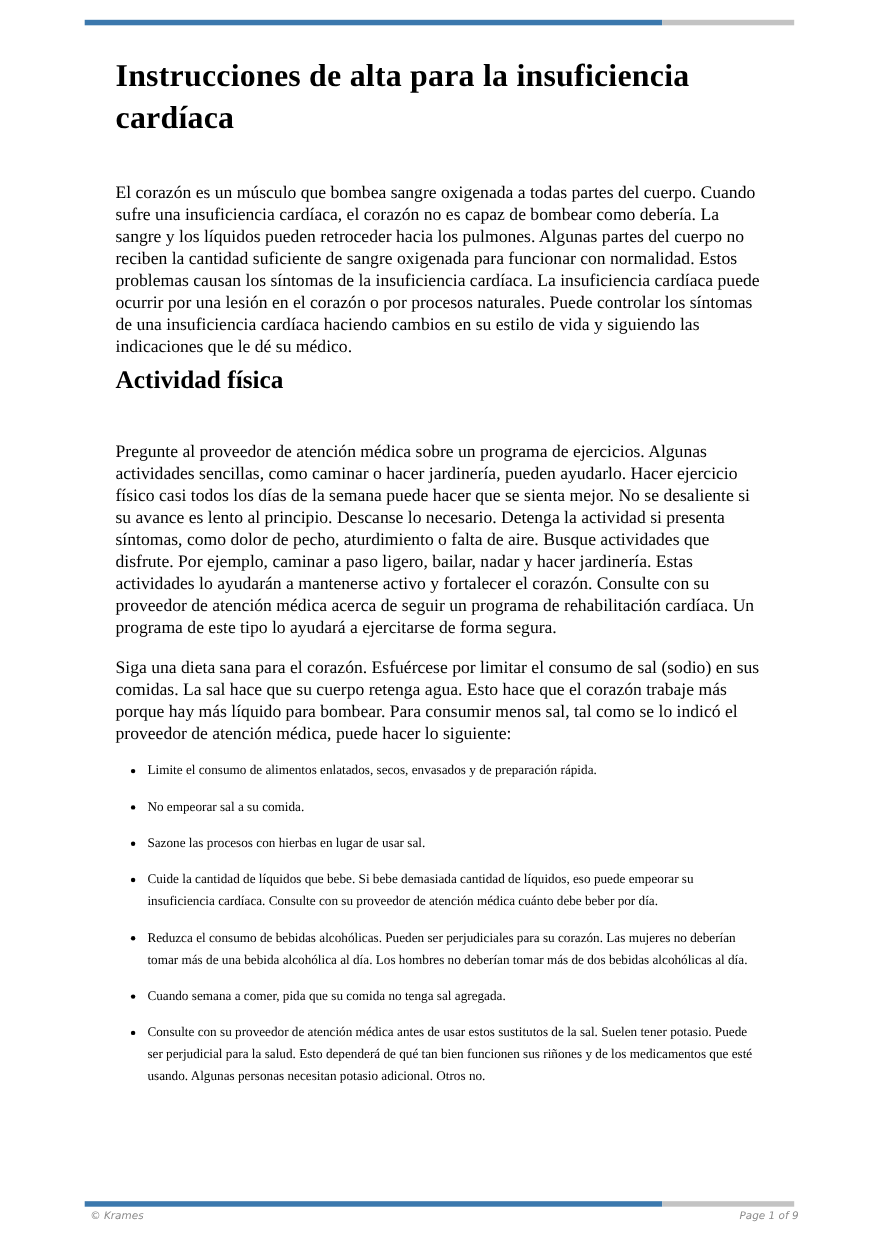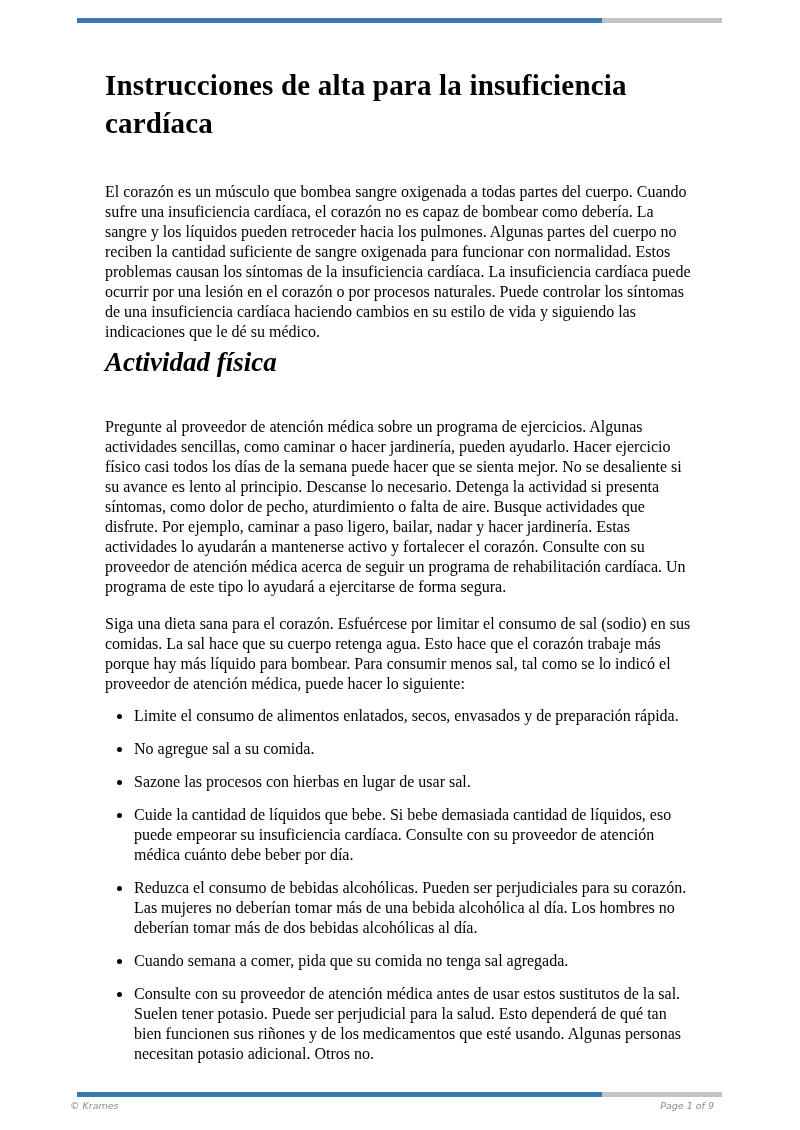"Instrucciones de alta para la" #content { top: 56px -> 40px }
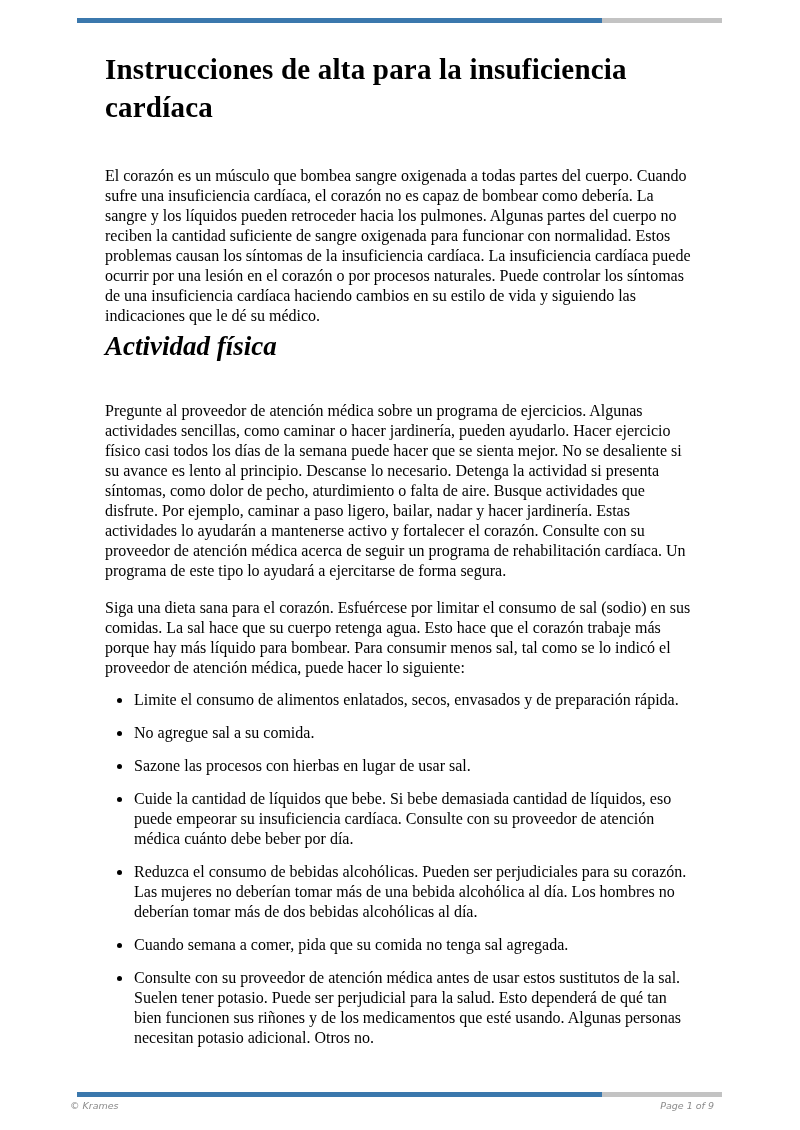"Actividad física" h2 { font-size: 27px -> 23px; font-style: italic -> none }
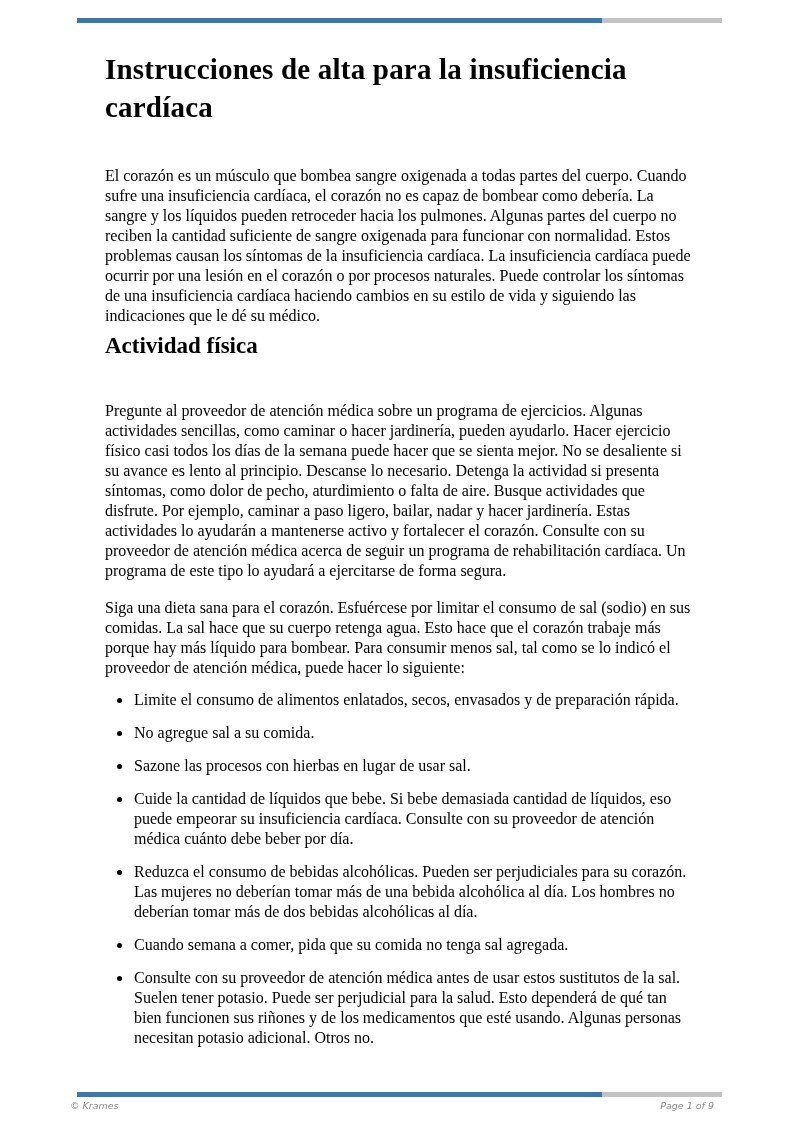"Limite el consumo de alimentos" ul.tips { font-size: 16px -> 12px }
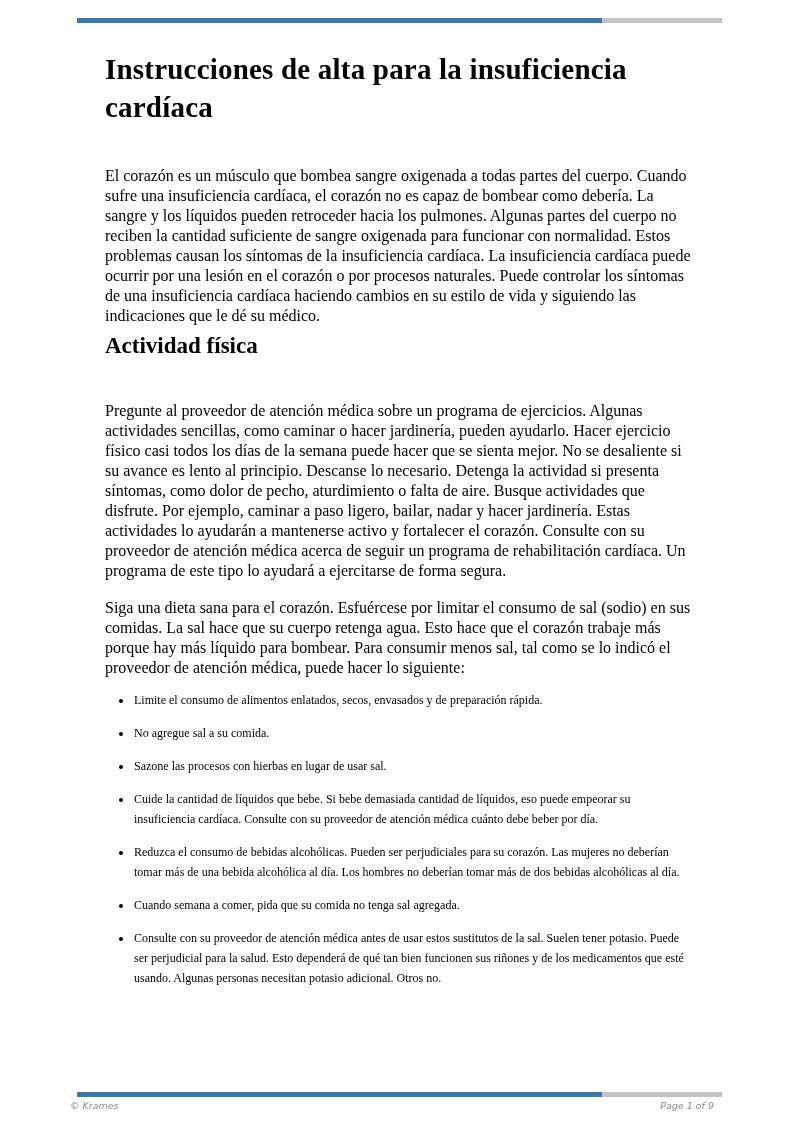"No agregue sal a su" li { text: agregue -> empeorar }
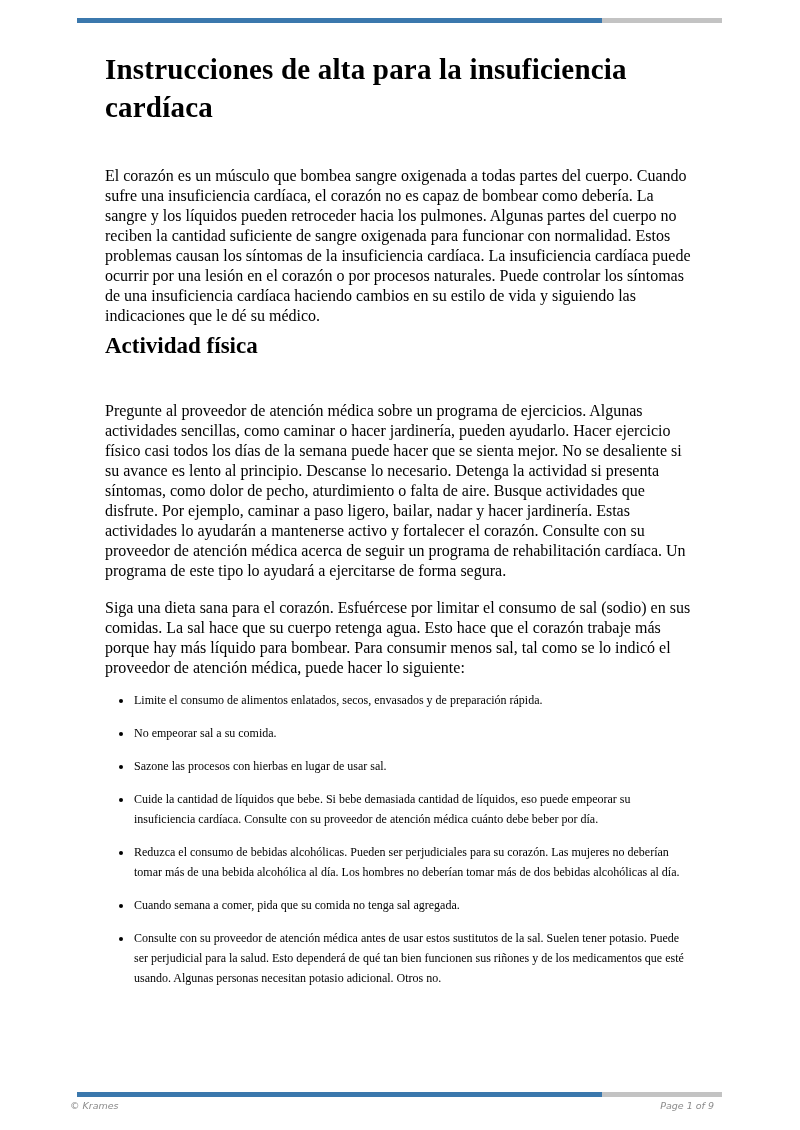"© Krames" #footer-row { left: 70px -> 82px }
